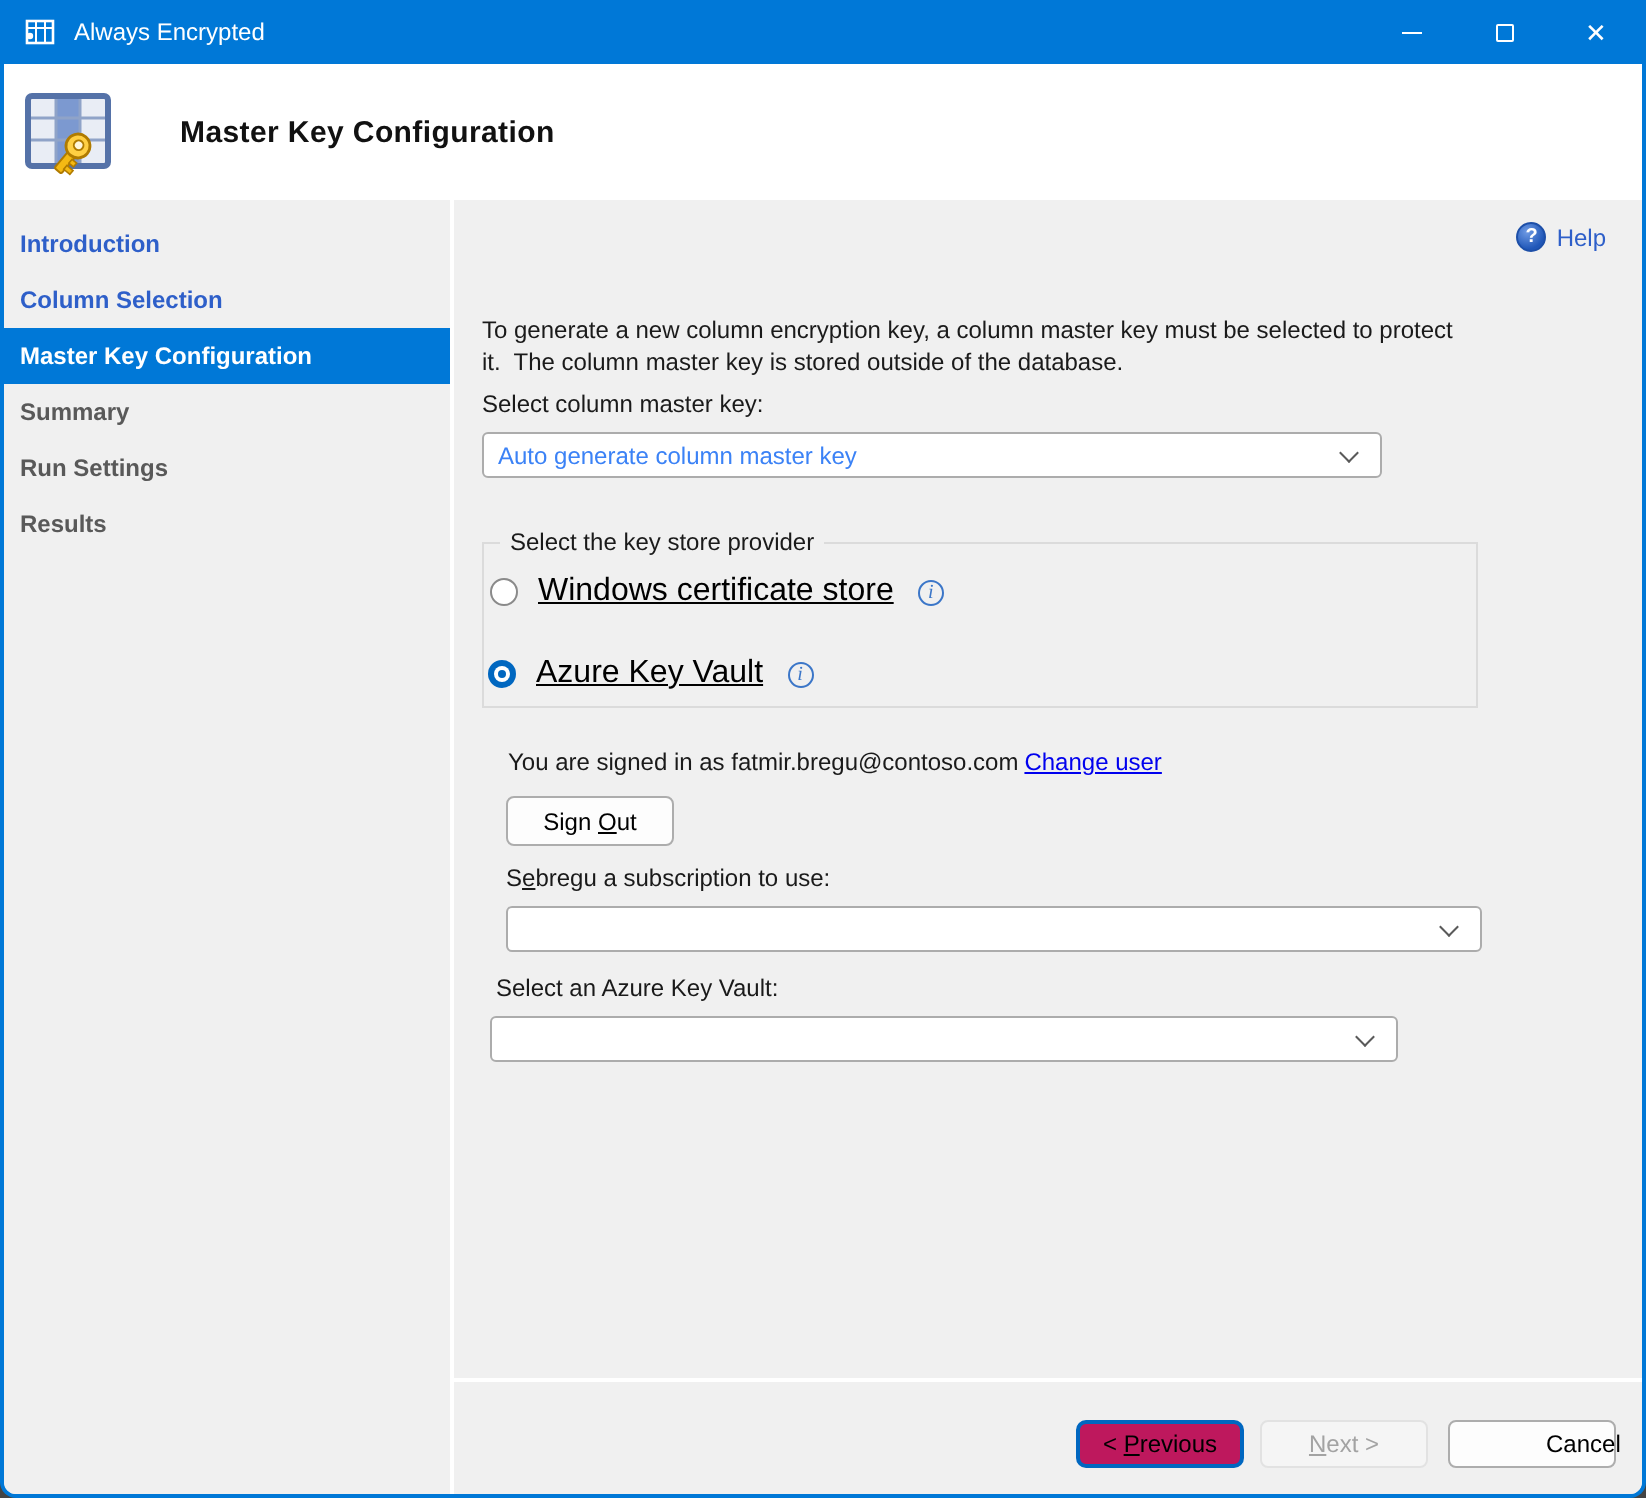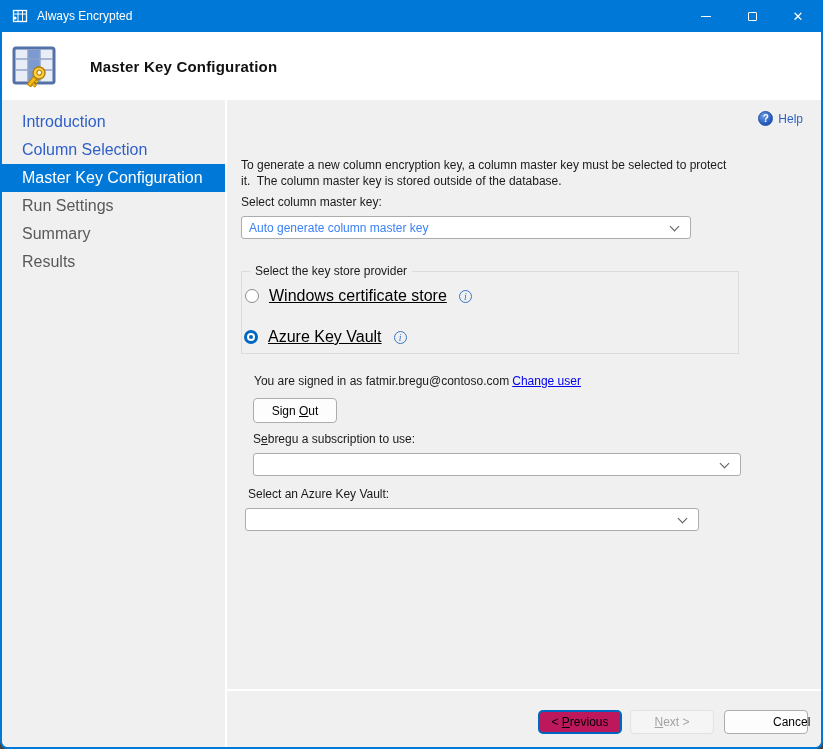"Introduction" .navitem { font-size: 16px -> 12px; font-weight: none -> bold; padding-left: 20px -> 8px }
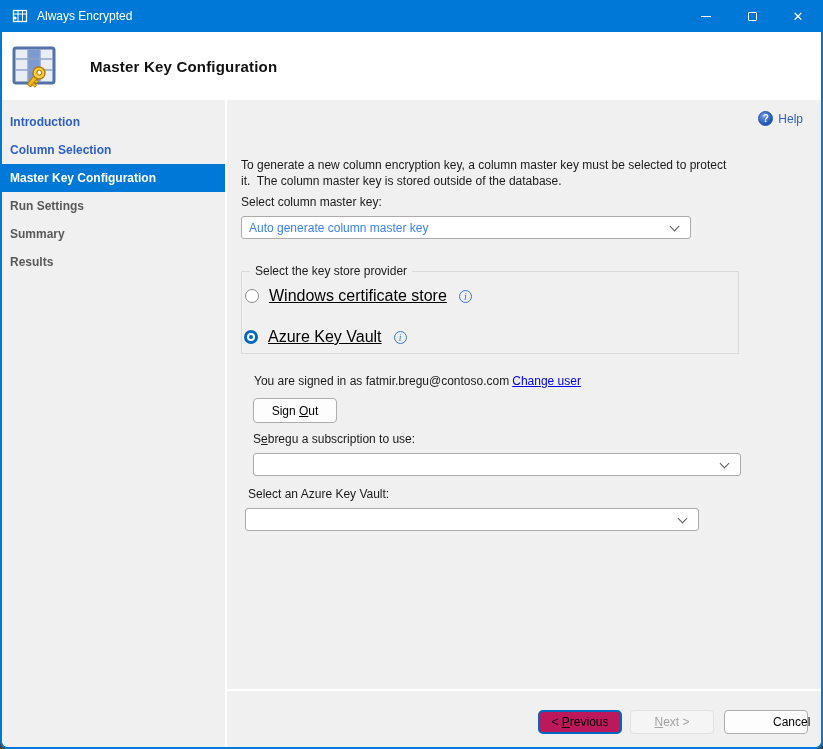"Run Settings" div.navitem { order: before "Summary" -> after "Summary" }
